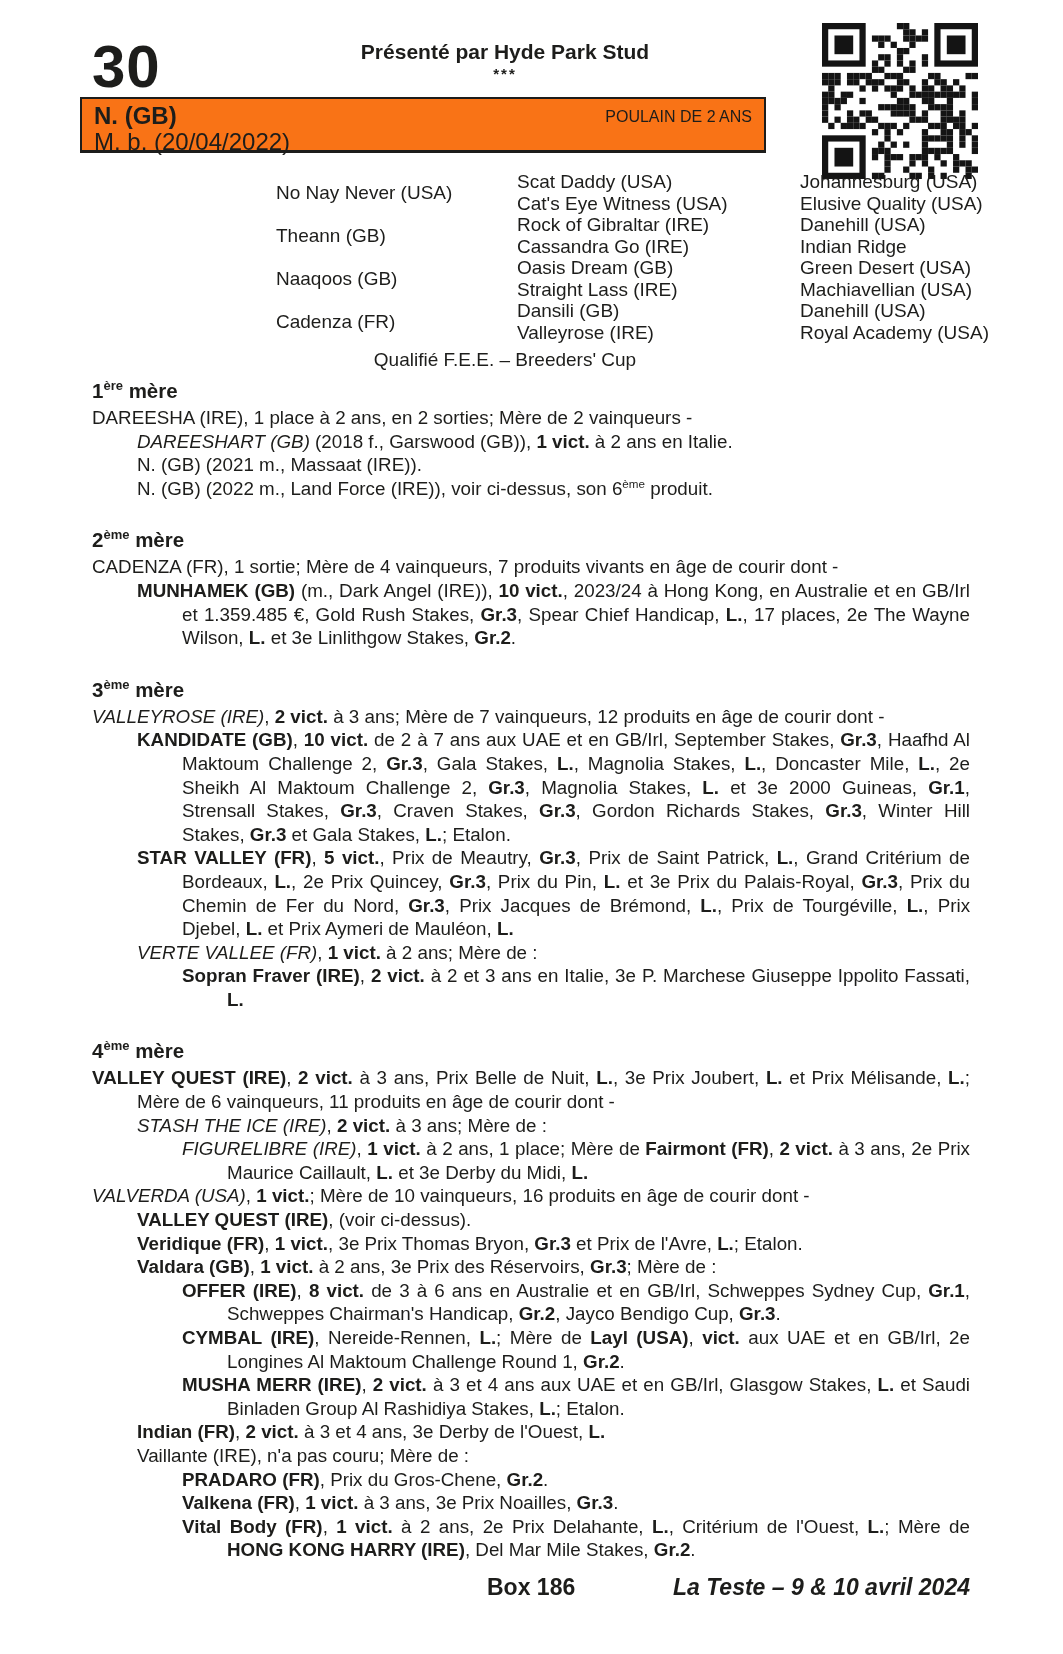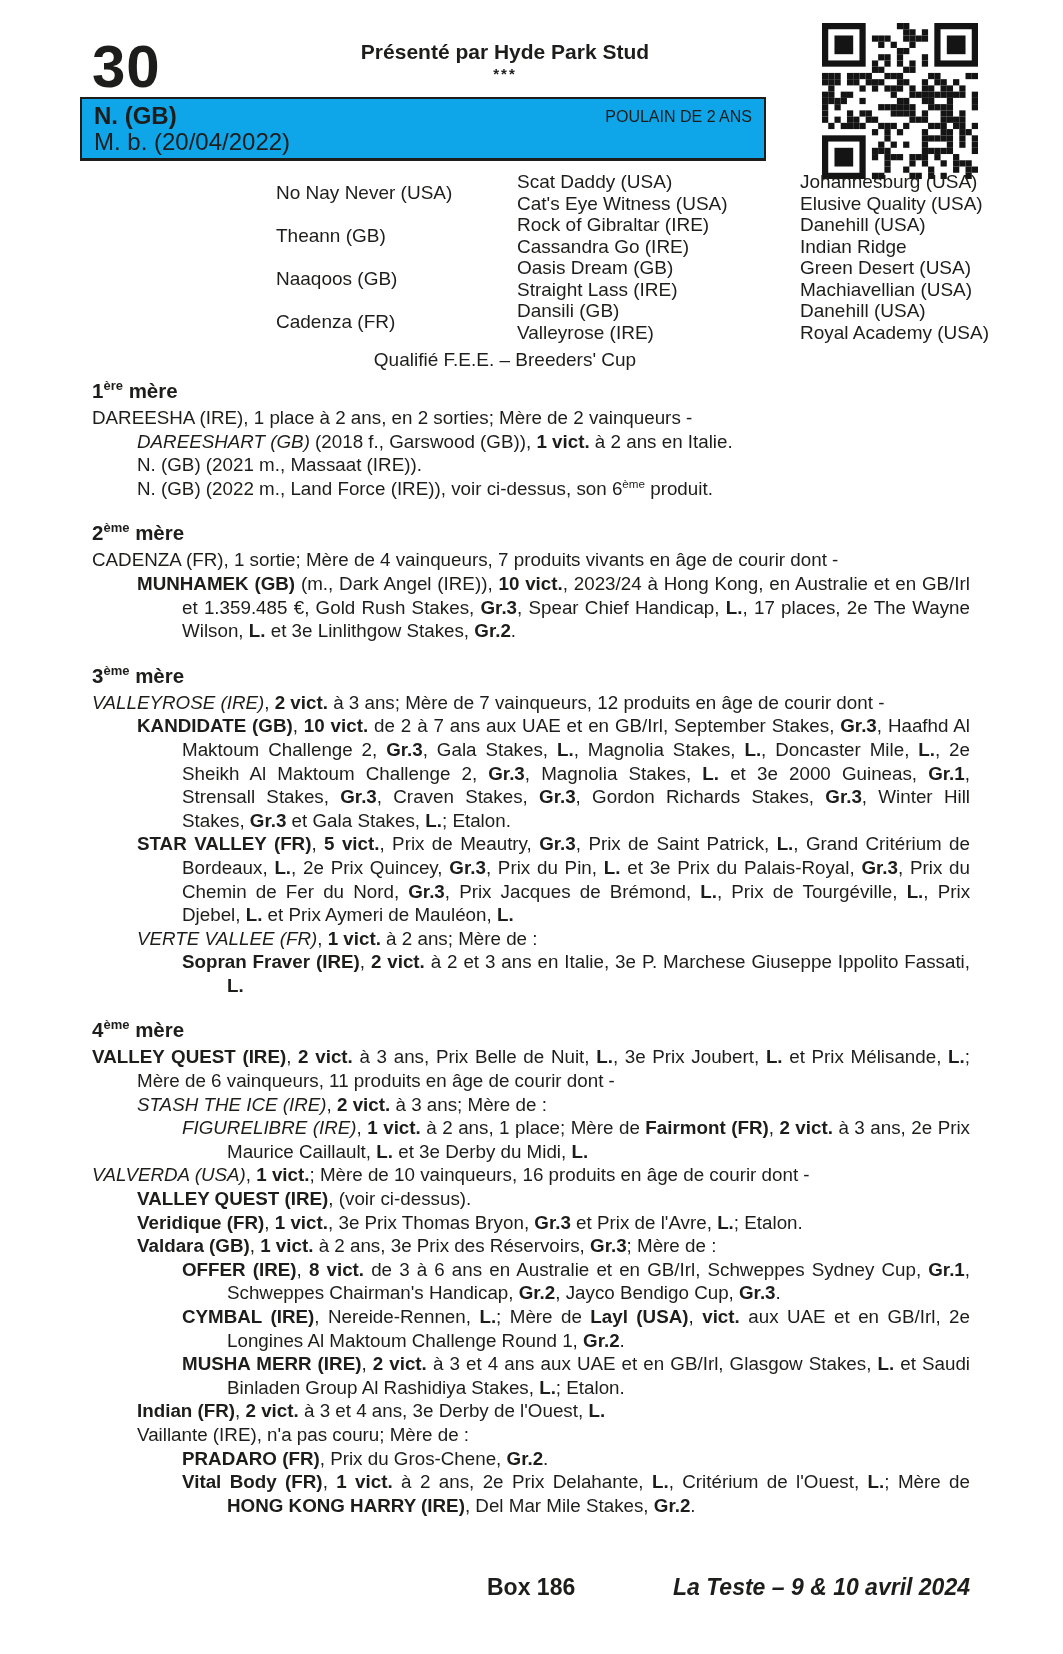"N. (GB)" .name-box { background: #0ea5e9 -> #f97316; height: 64px -> 56px }
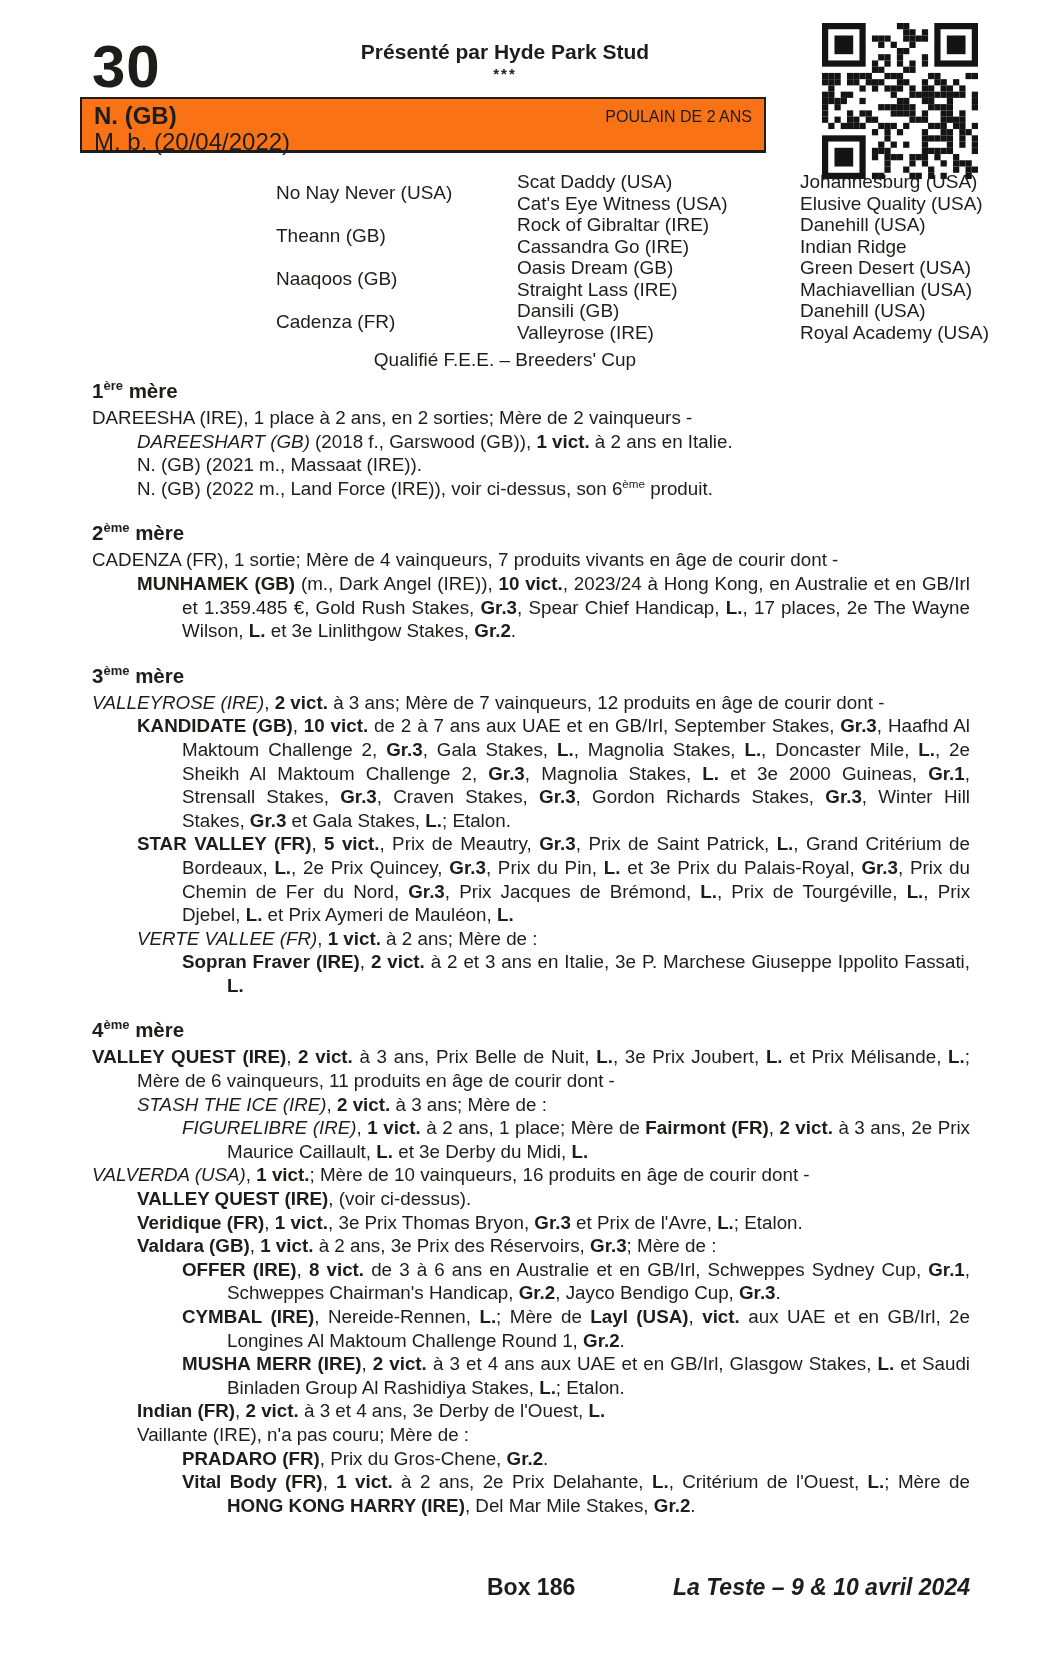"2ème mère" .mare-heading { margin-top: 21px -> 28px }
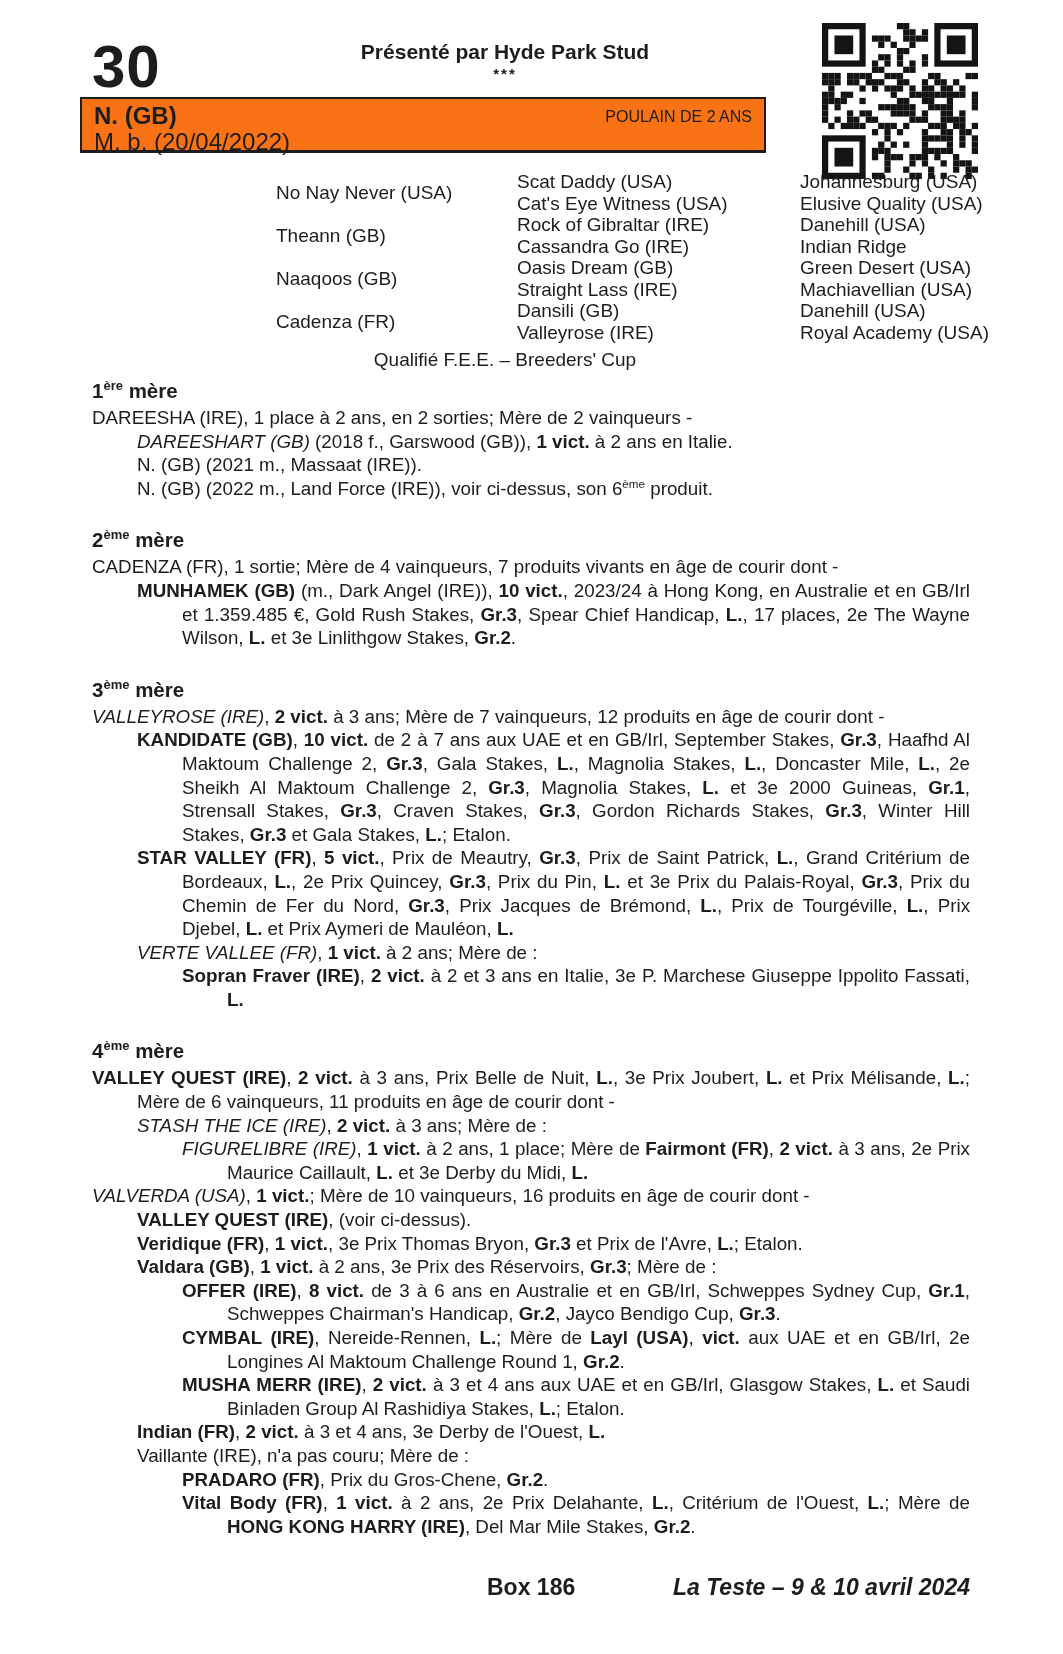"Valkena (FR), 1 vict. à" p.ped-line { html: none -> <p><span>Valkena (FR)</span><span>, </span><span>1 vict.</span><span> à 3 ans, 3e Prix Noailles, </span><span>Gr.3</span><span>.</span></p> }
